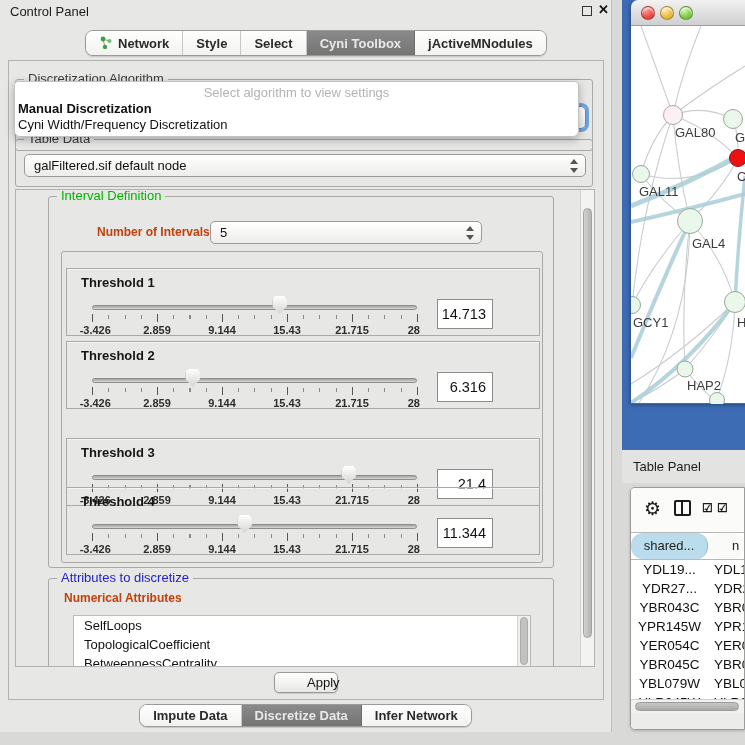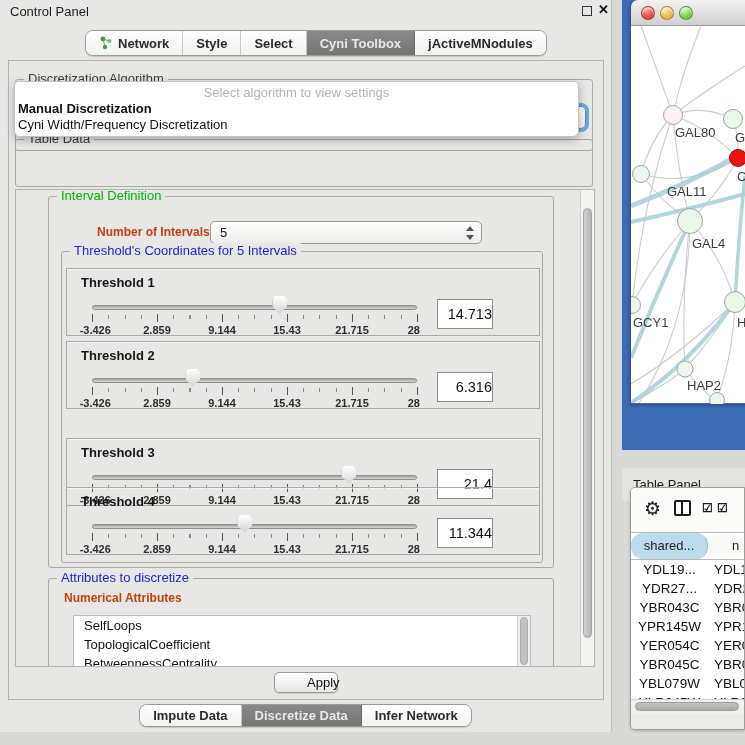"galFiltered.sif default node" div.combo { html: none -> <div> <span>galFiltered.sif default node</span> <span></span> </div> }
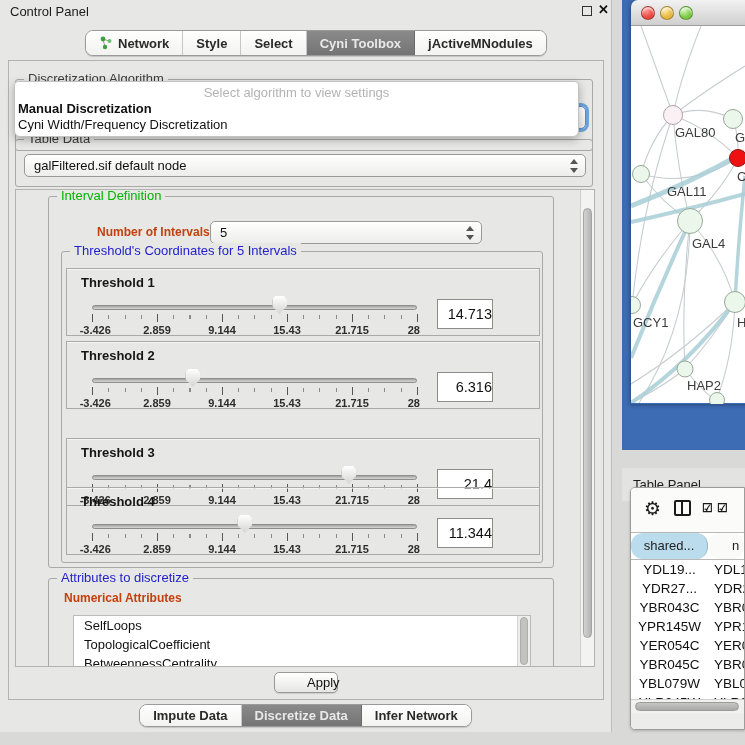"GAL11" div.nlabel { margin-left: 28px -> none }
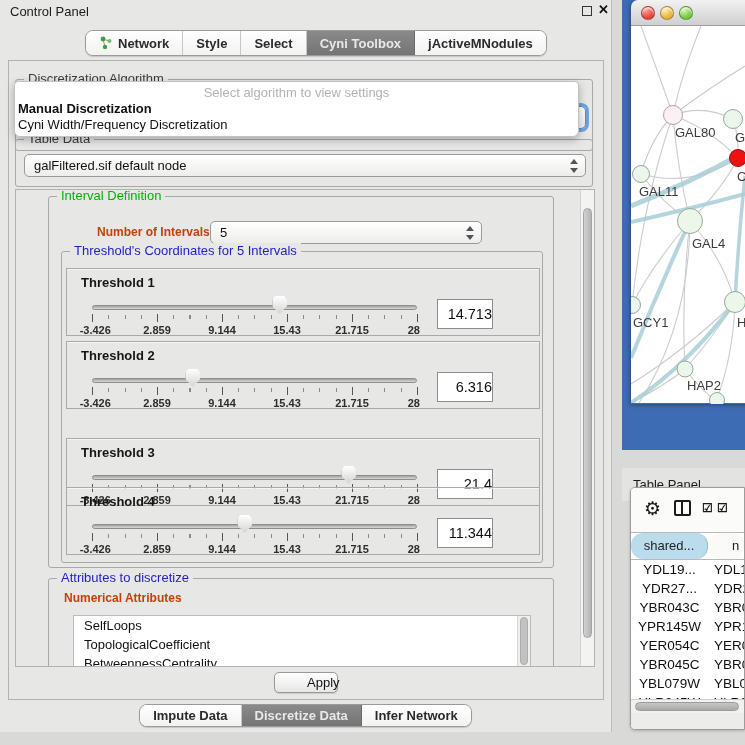"Threshold's Coordinates for 5 Intervals" span.legend { html: <span>Threshold's Coordinates for 5 Intervals</span> -> none }
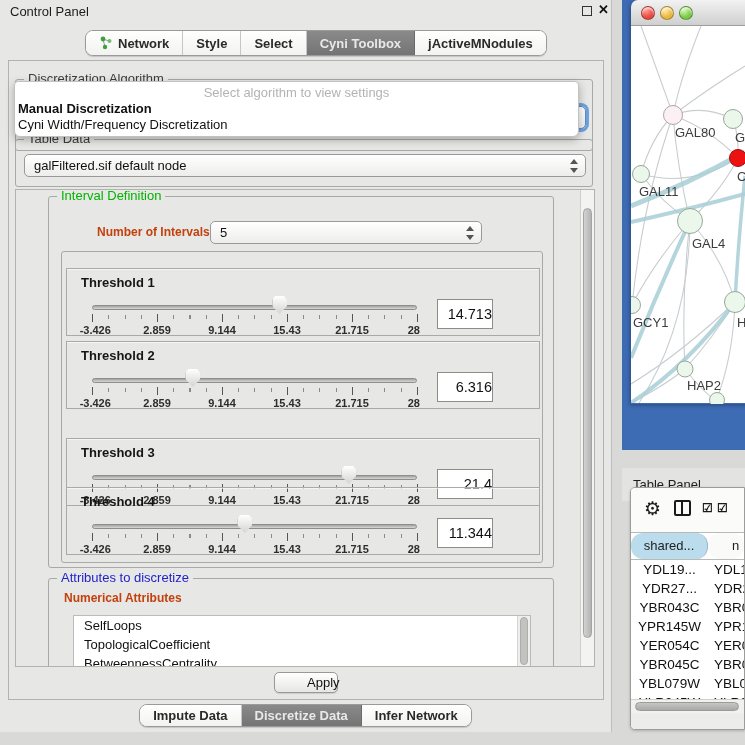"14.713" .thr-value { padding-right: none -> 6px }
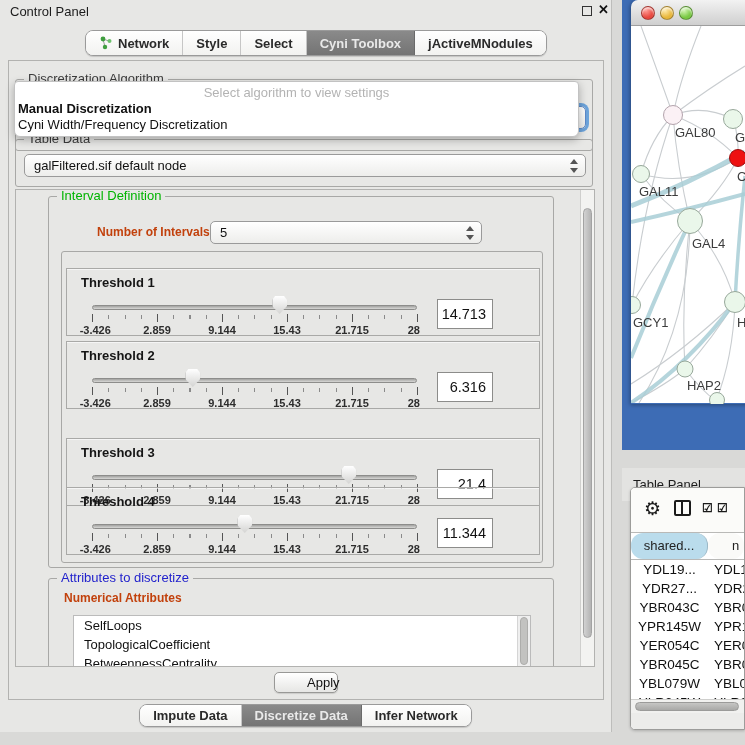"Table Panel" .tp-bar { top: 468px -> 450px }
